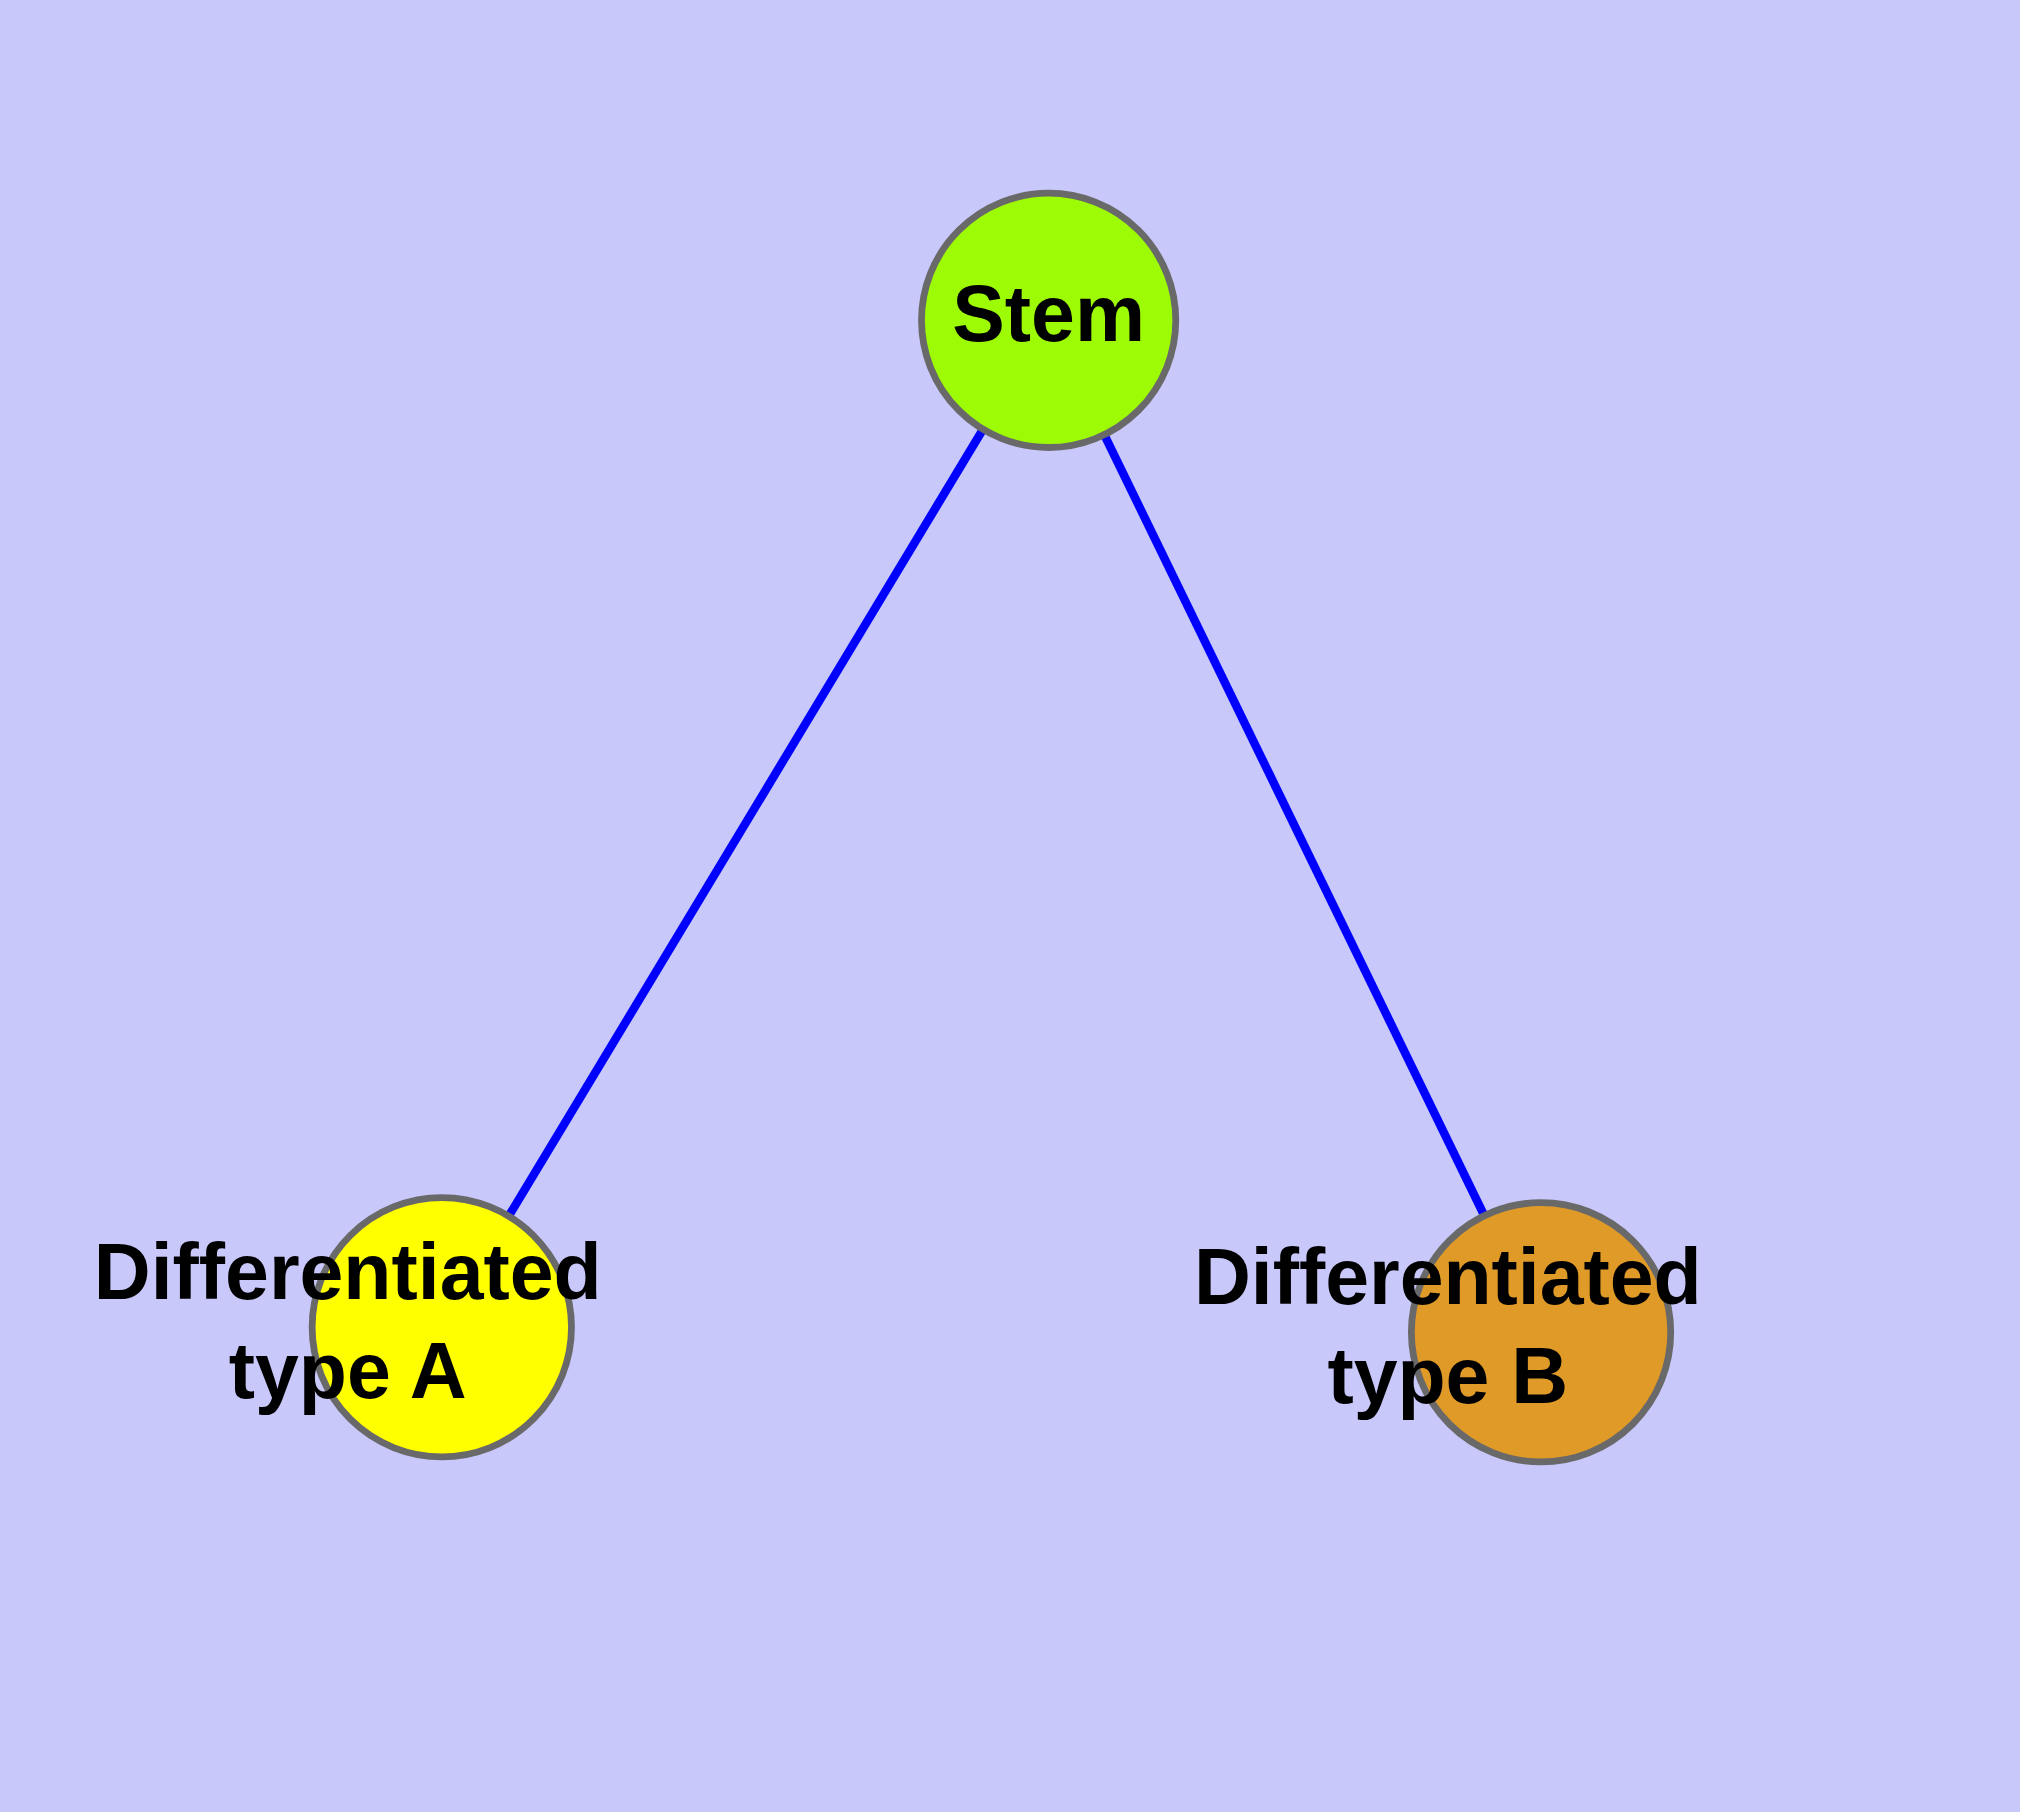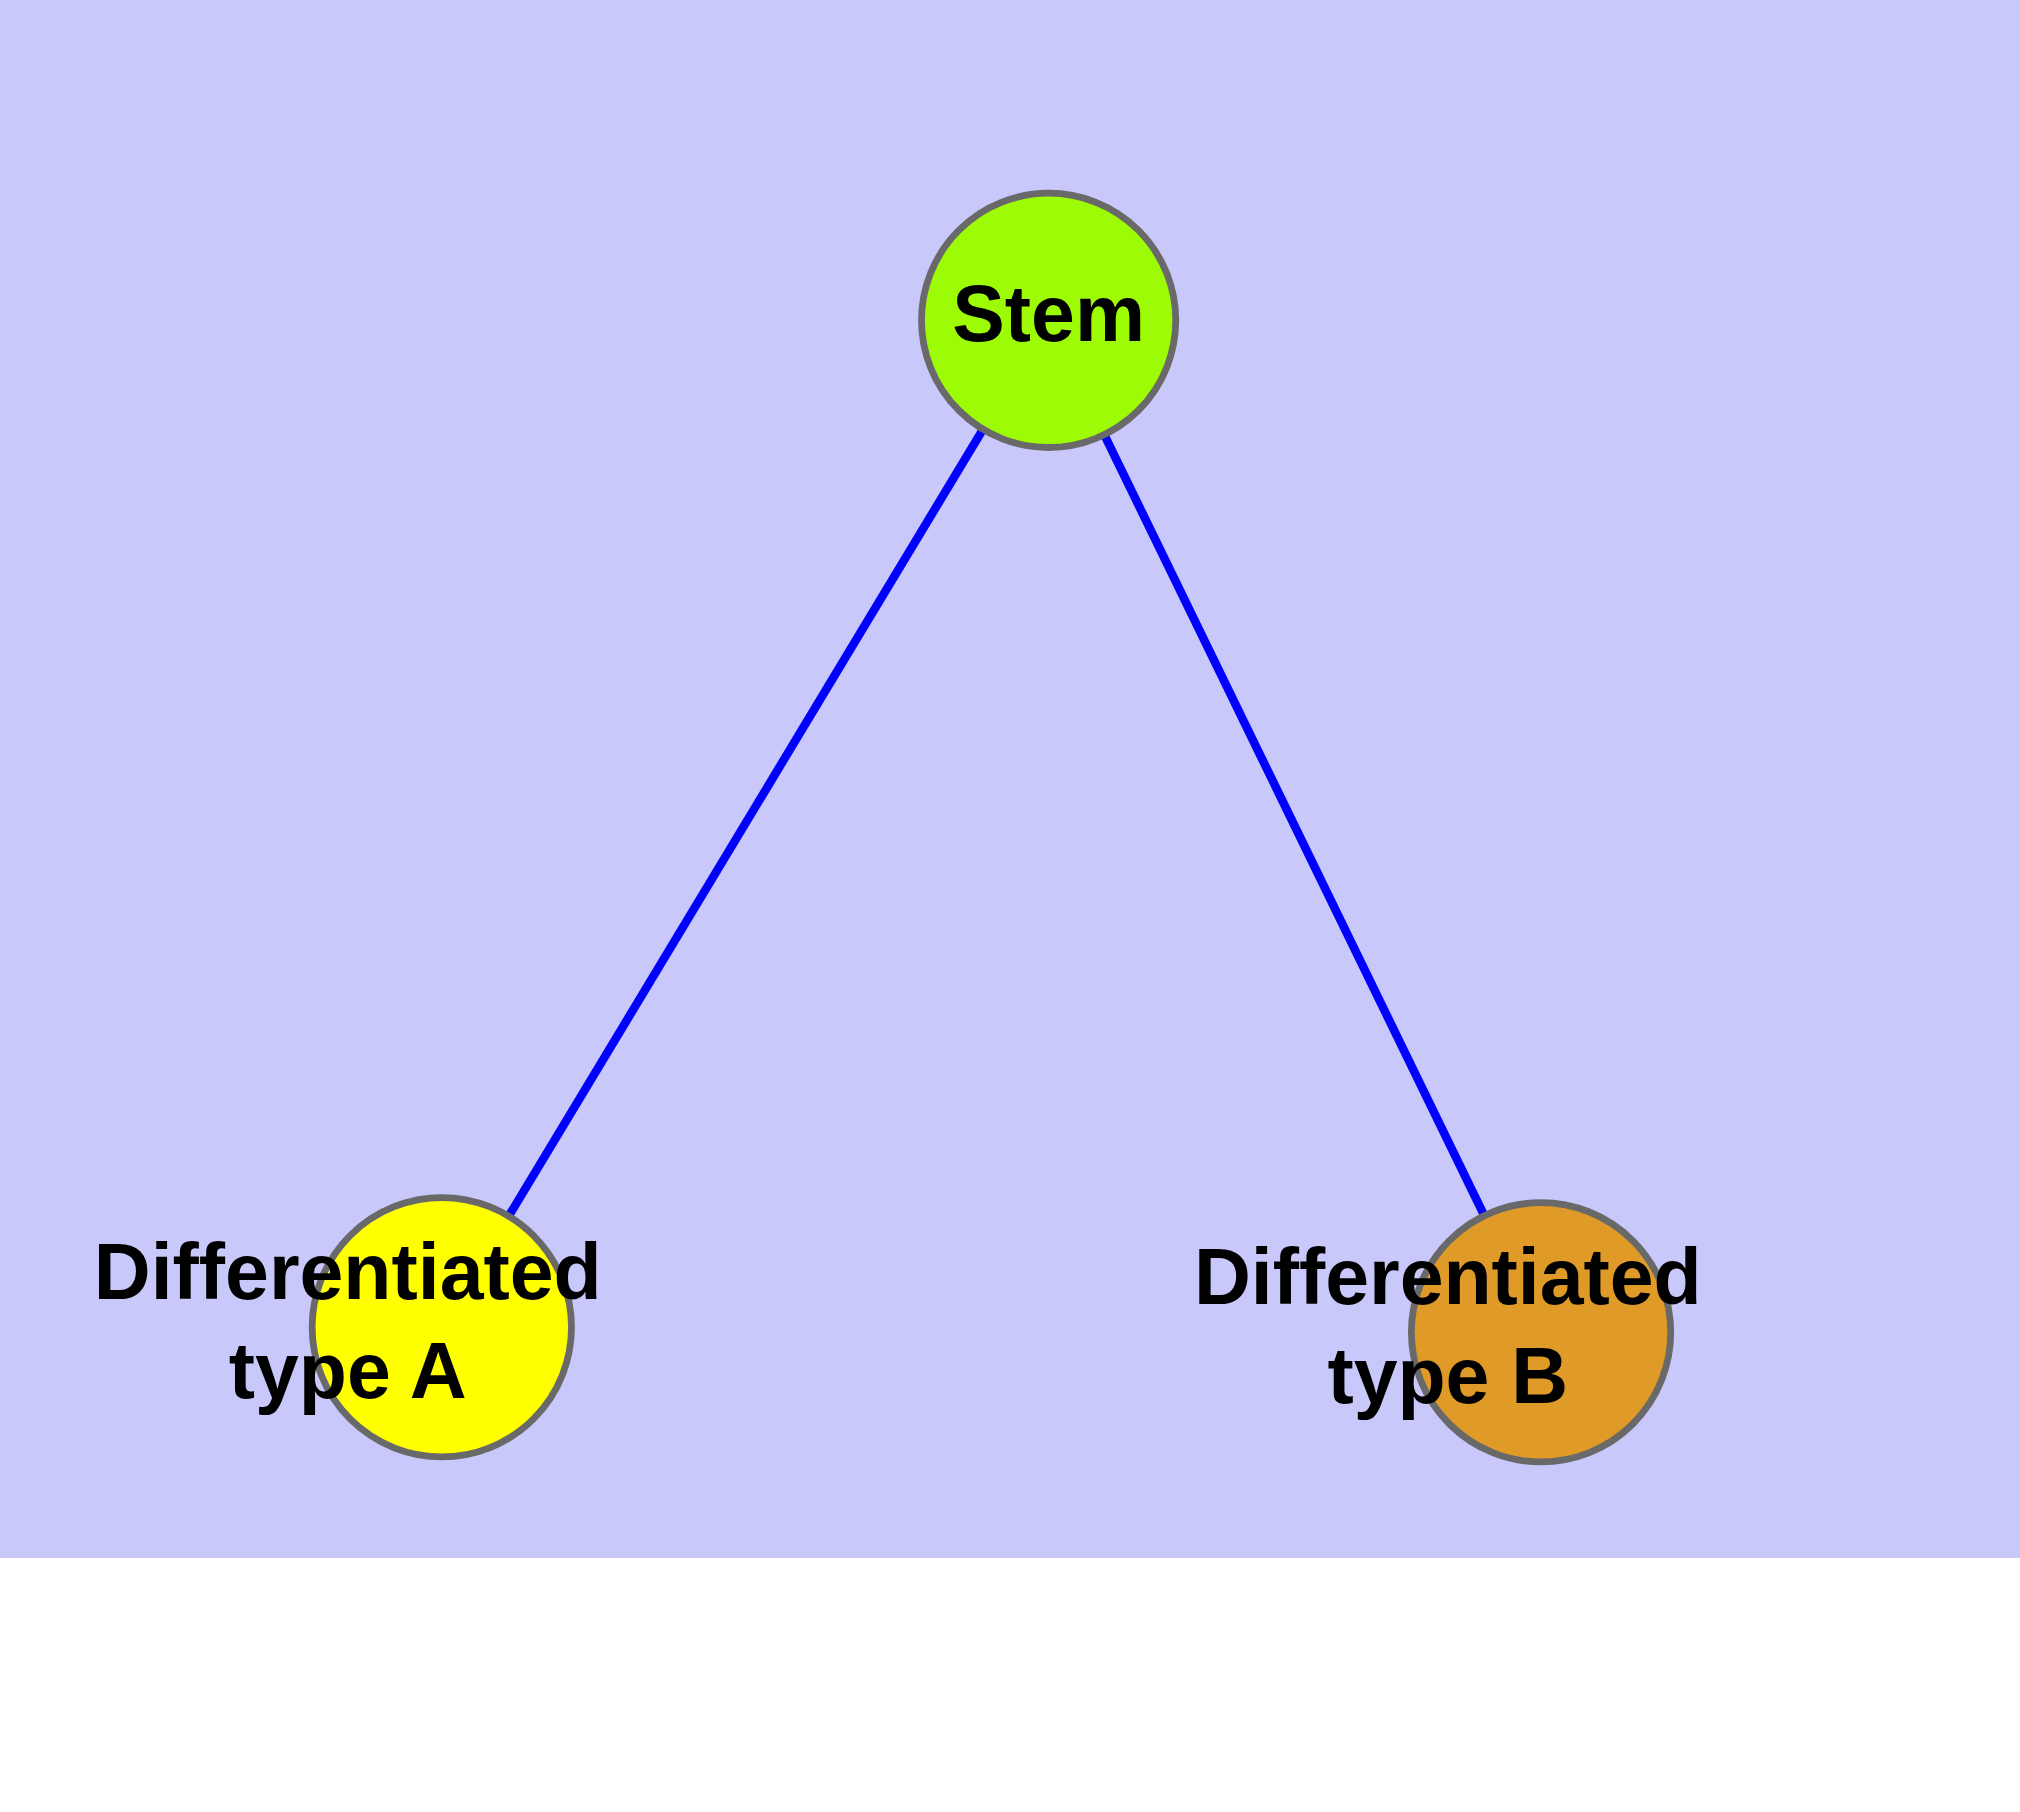"Stem" div { height: 1558px -> 1812px }
